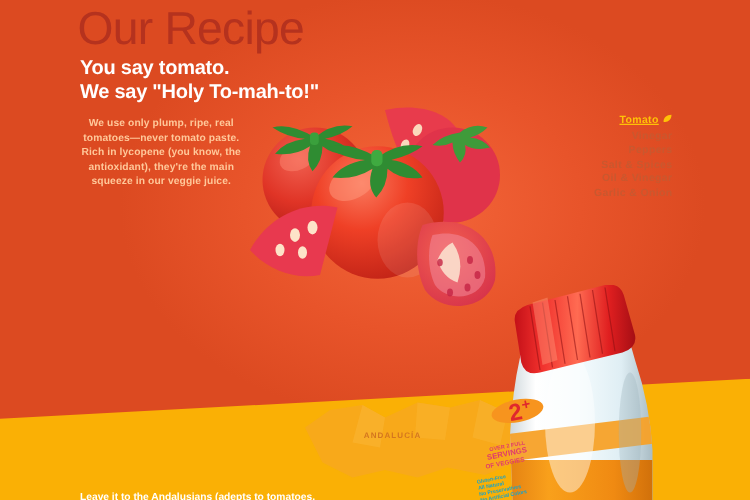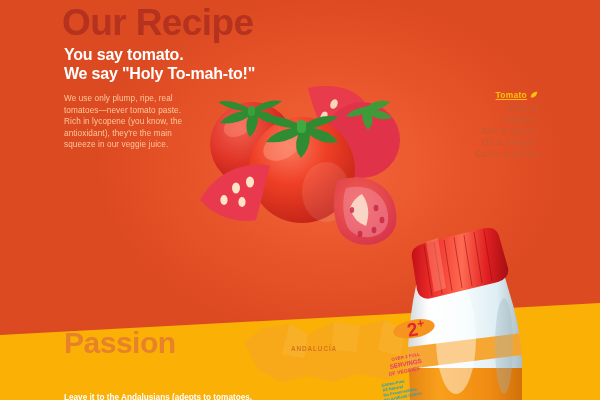"Our Recipe" .page-title { font-weight: bold -> normal }
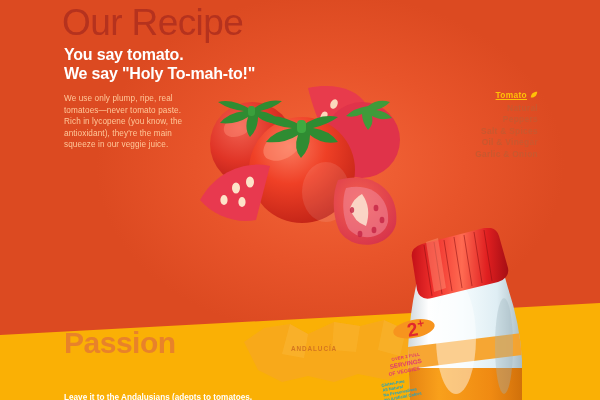"We use only plump, ripe," .body-copy { font-weight: normal -> bold; text-align: none -> center }
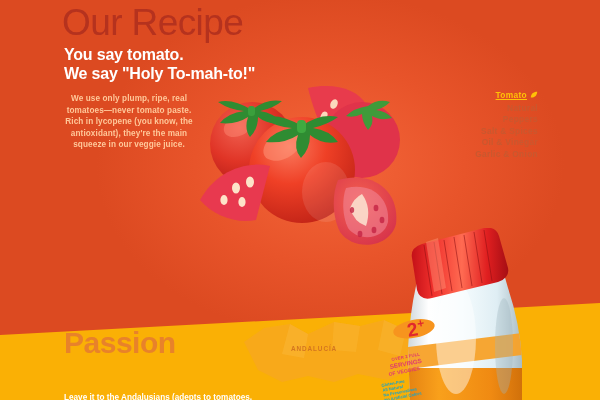"Natural" li { text: Natural -> Vinegar }
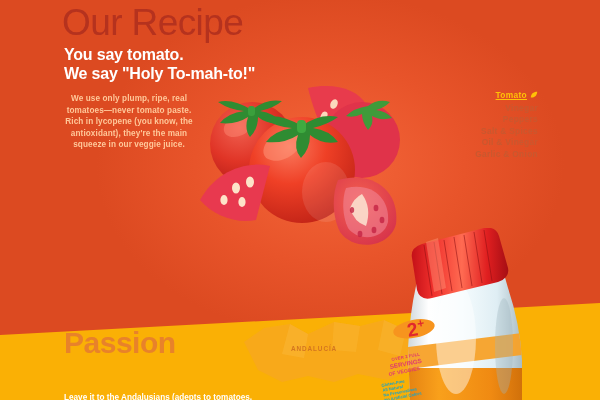"Passion" div { html: <div>Passion</div> -> none }
